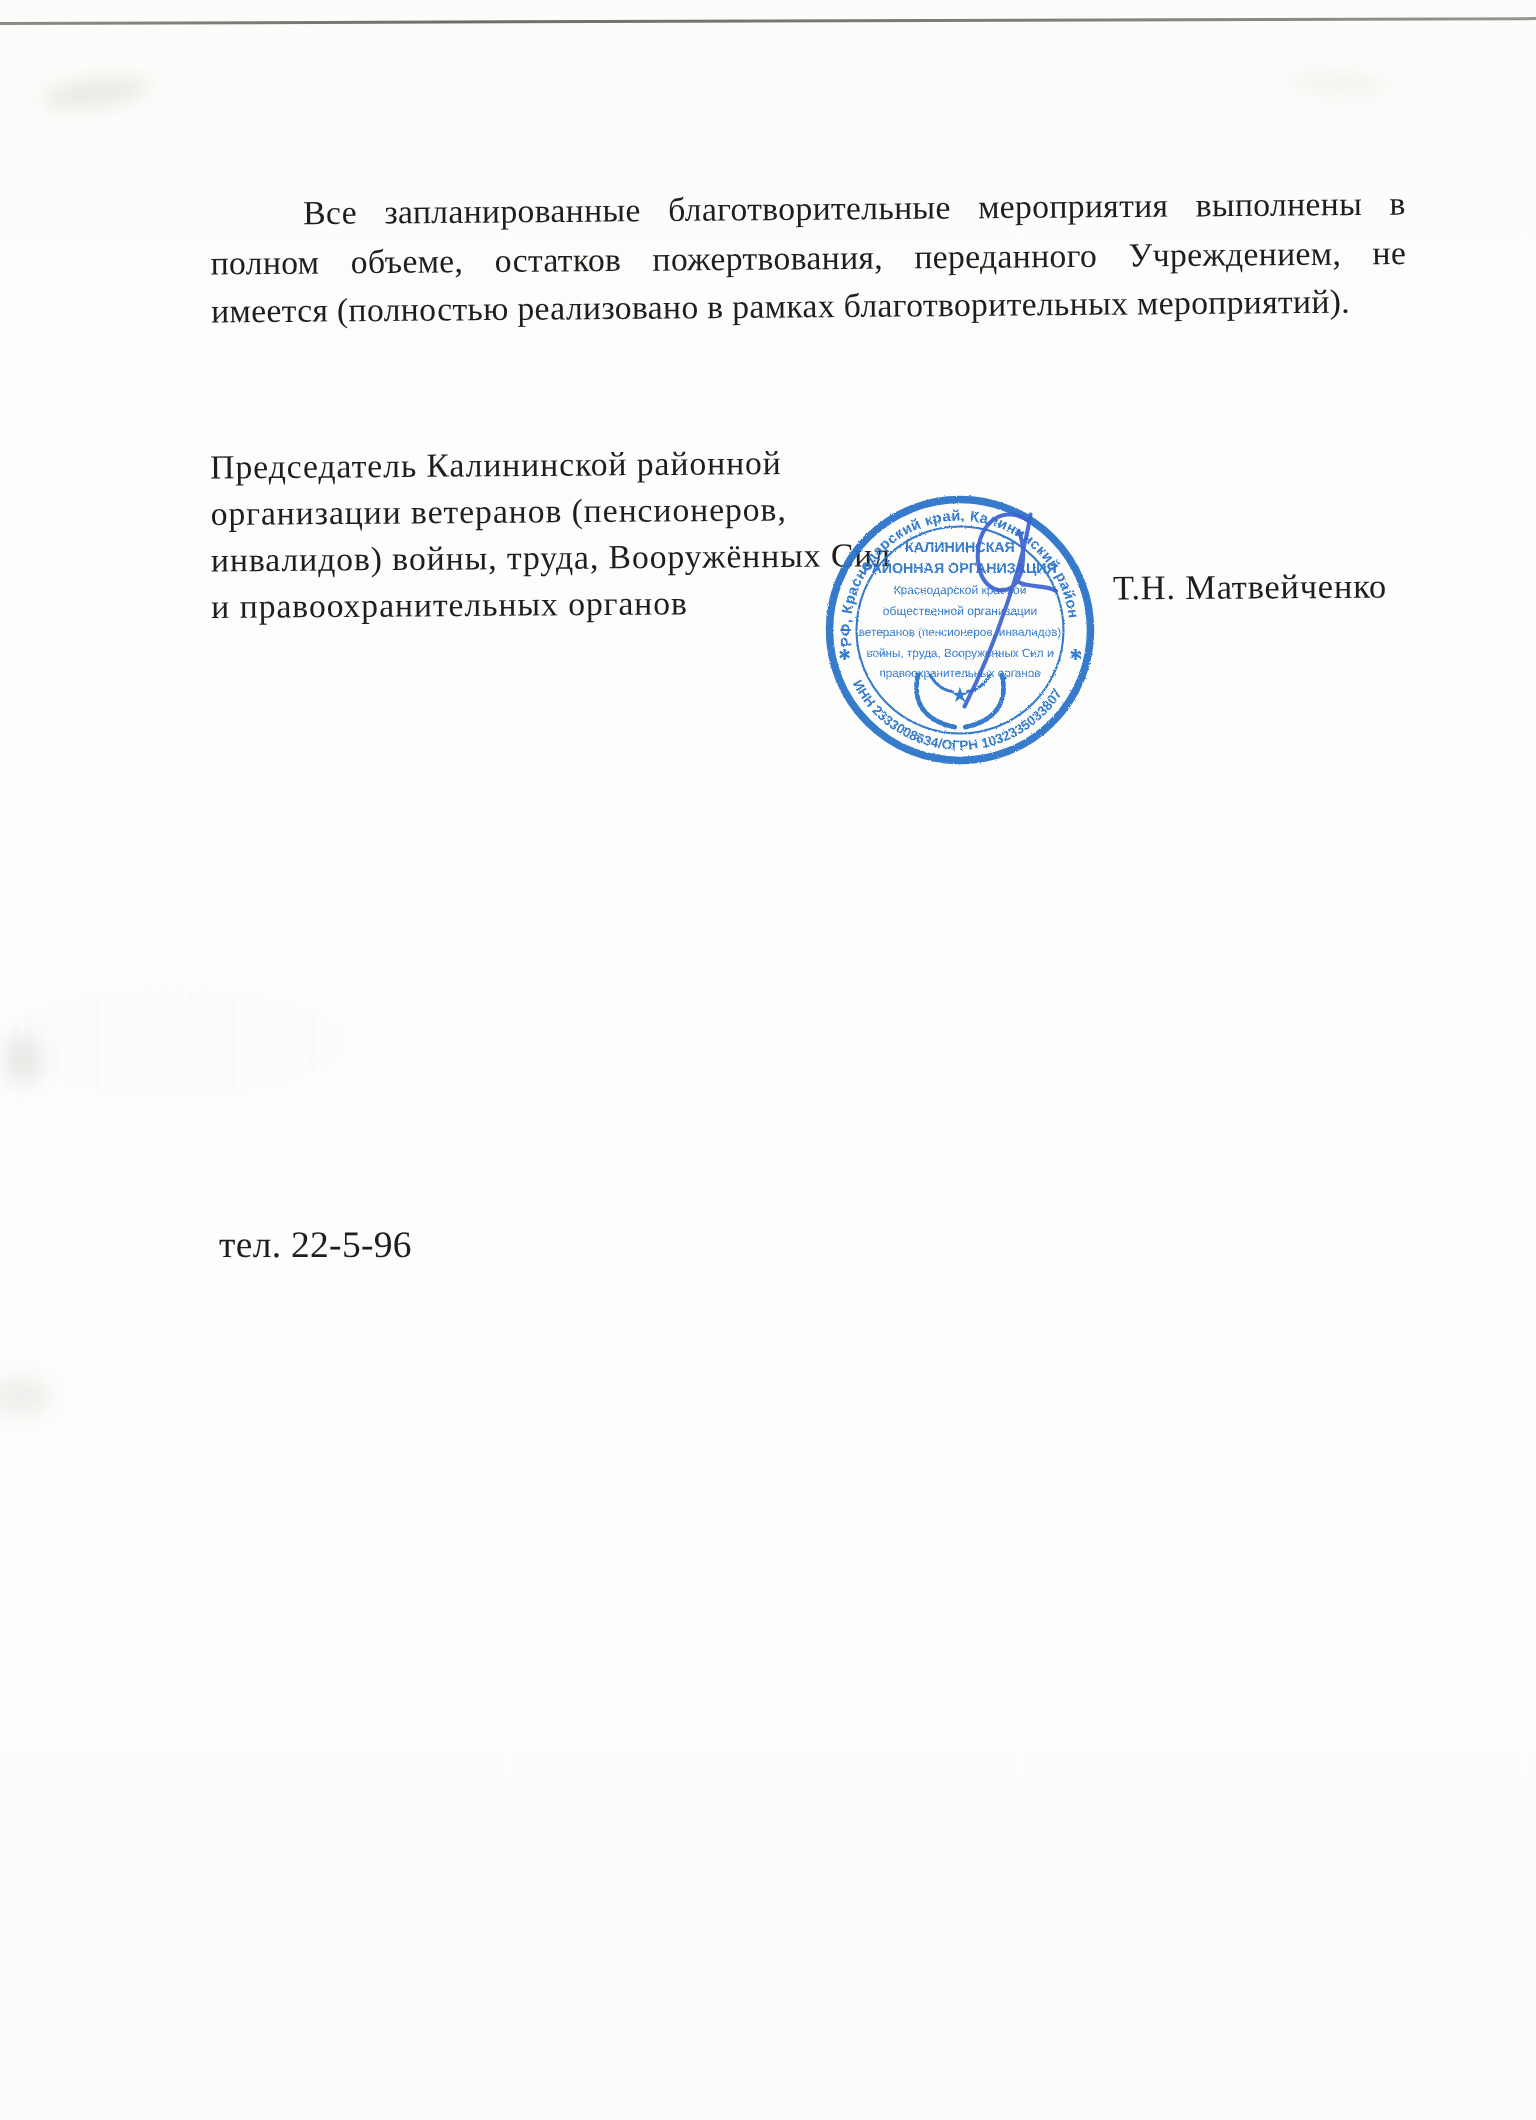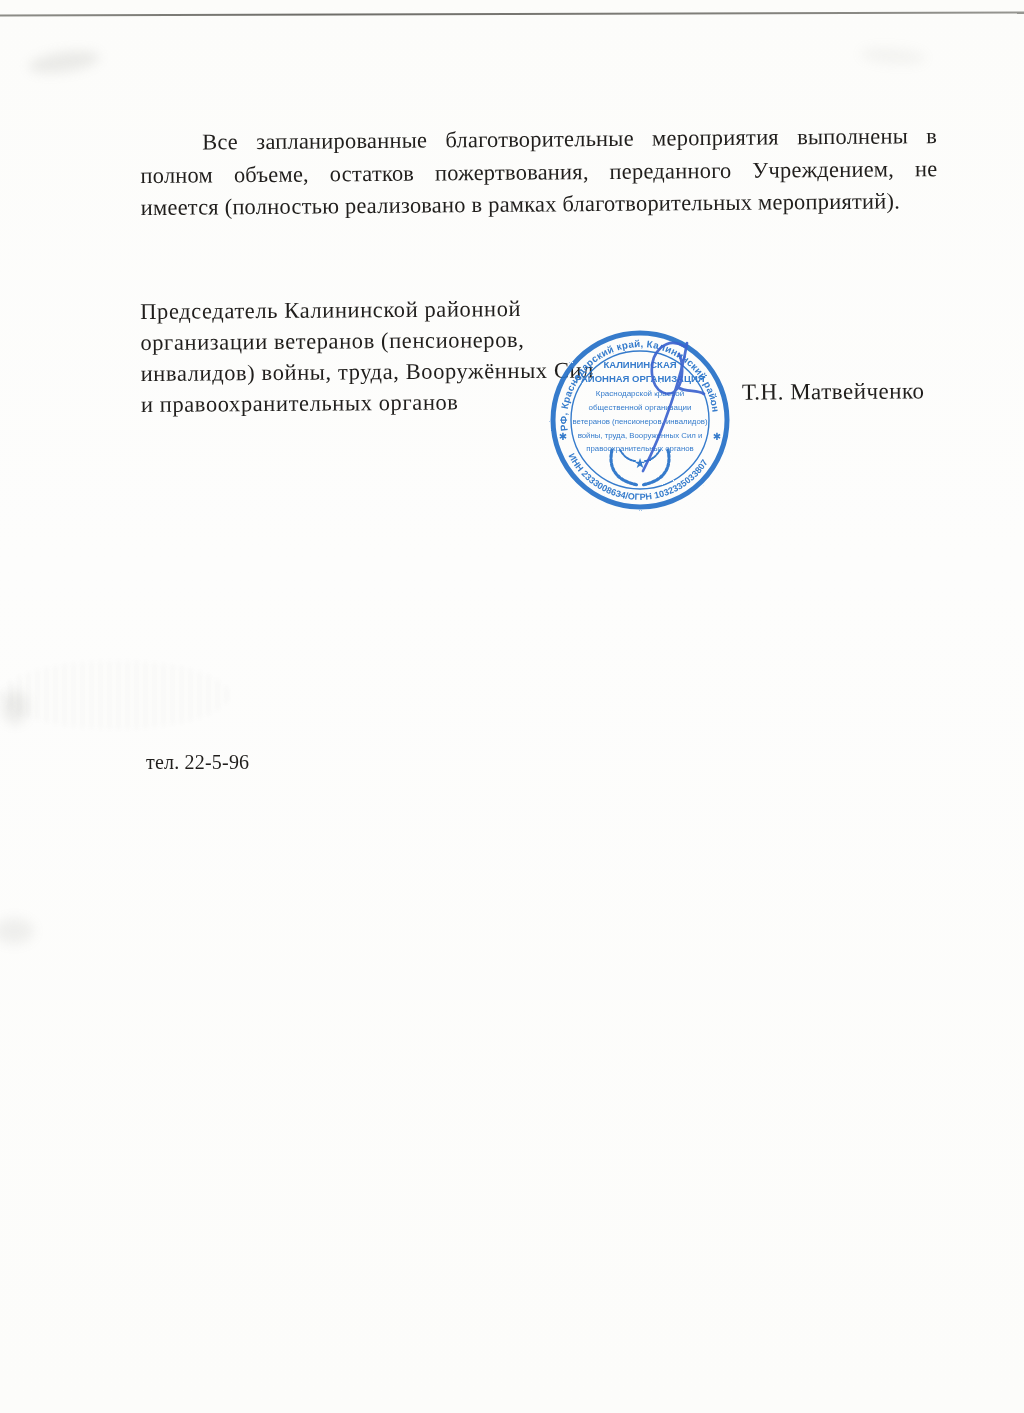"тел. 22-5-96" .phone { font-size: 20px -> 25px; top: 751px -> 817px }
